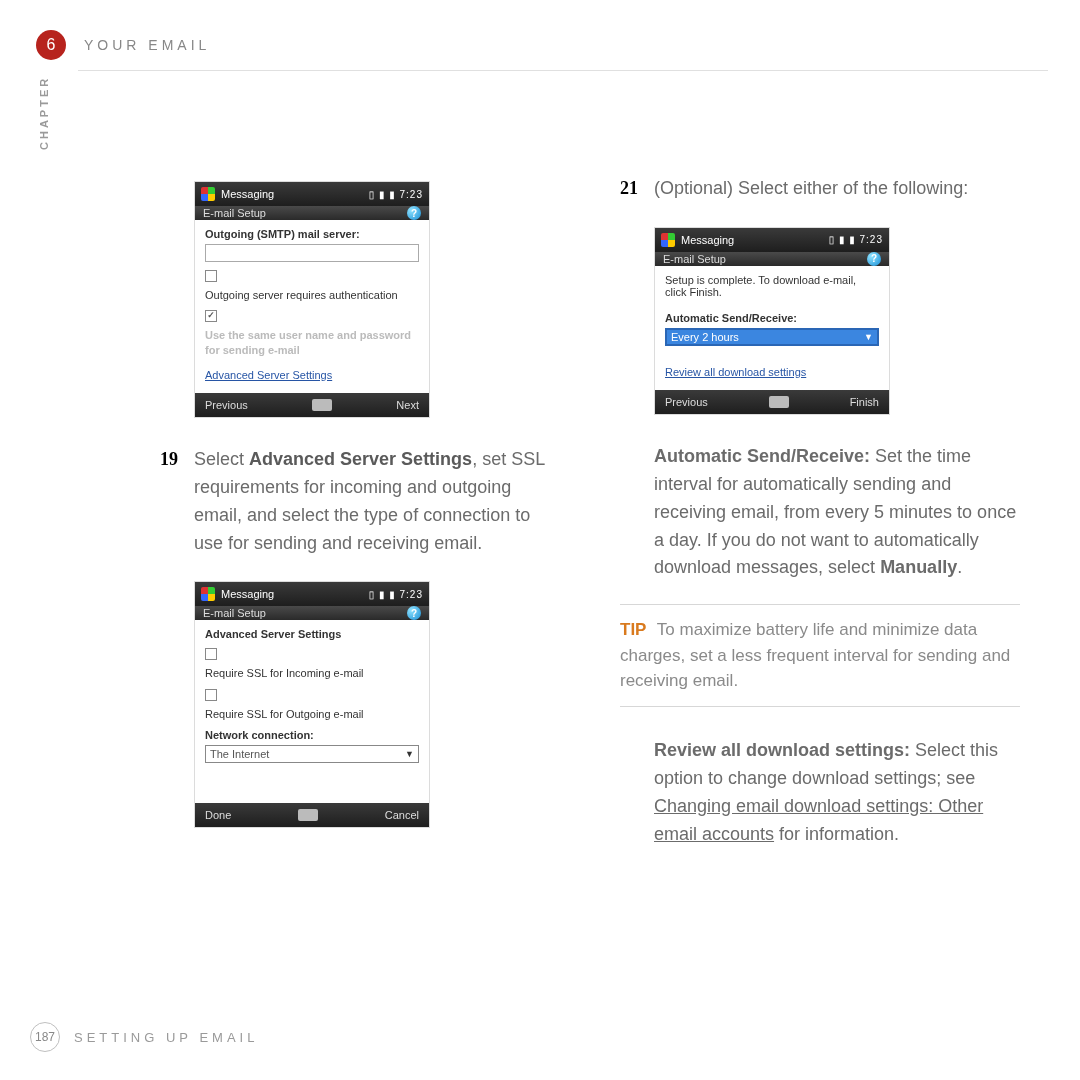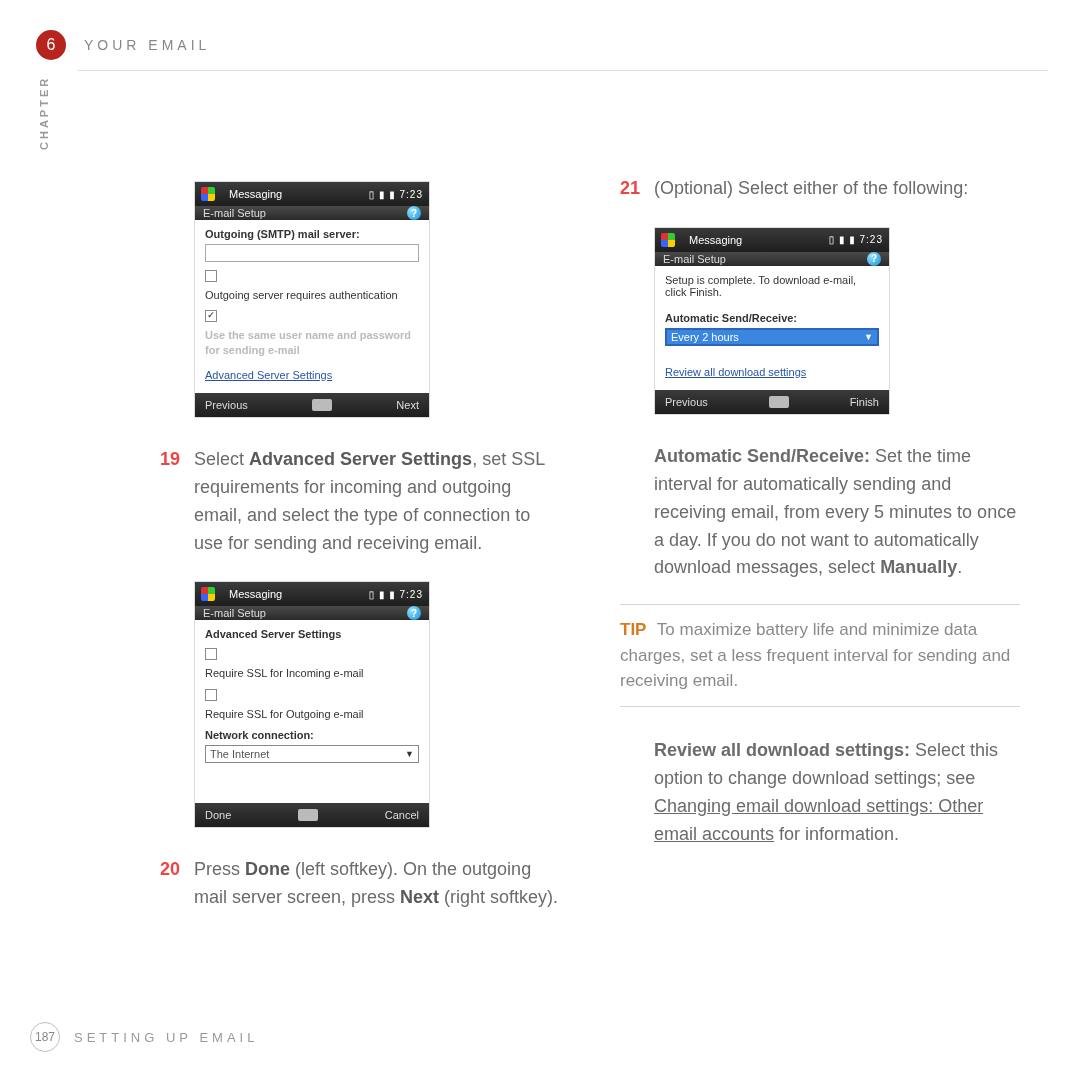"Messaging" .ss-titlebar { gap: 14px -> 6px }
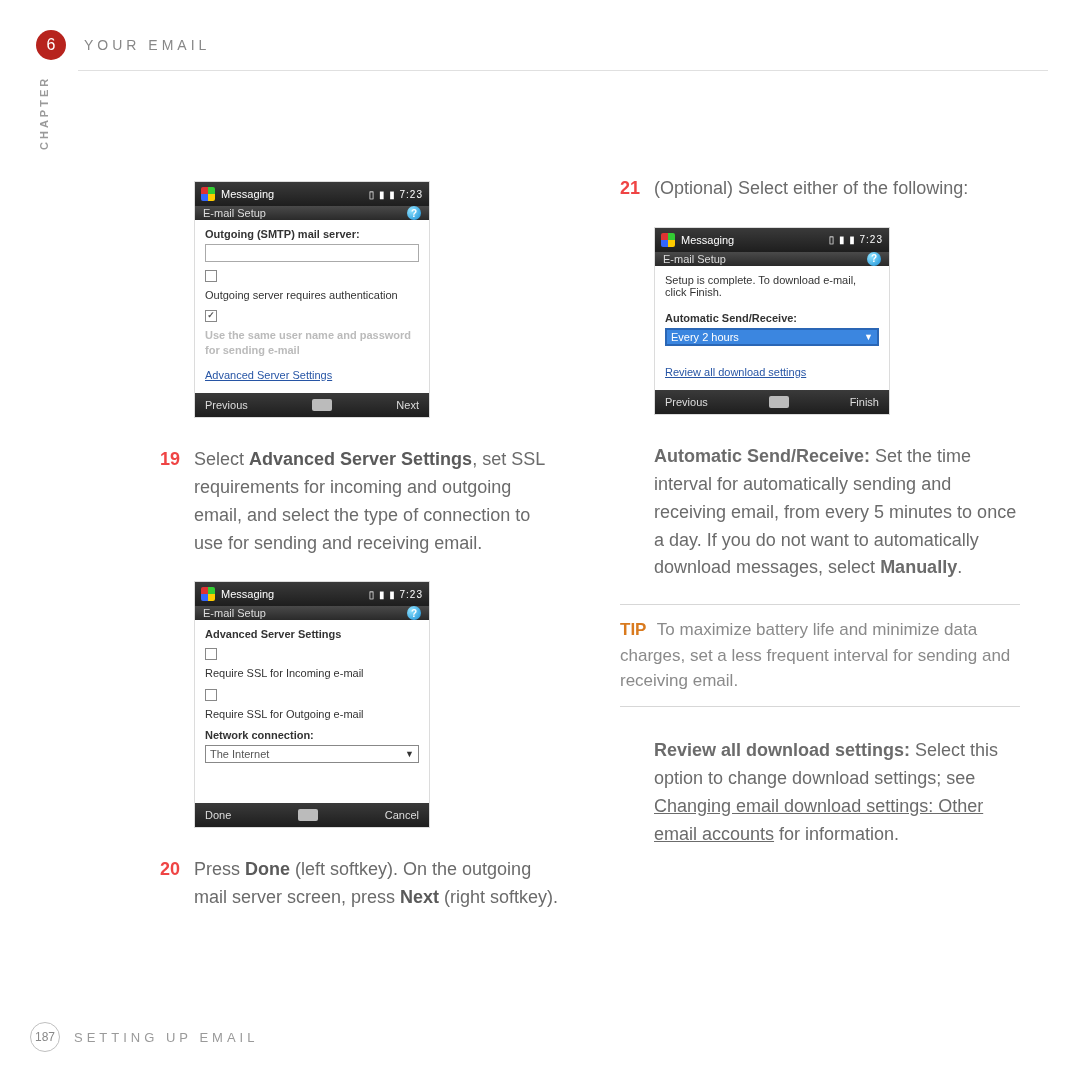"21" .step-num { color: #ef4444 -> #000000; font-family: Liberation Sans, sans-serif -> Liberation Serif, serif }
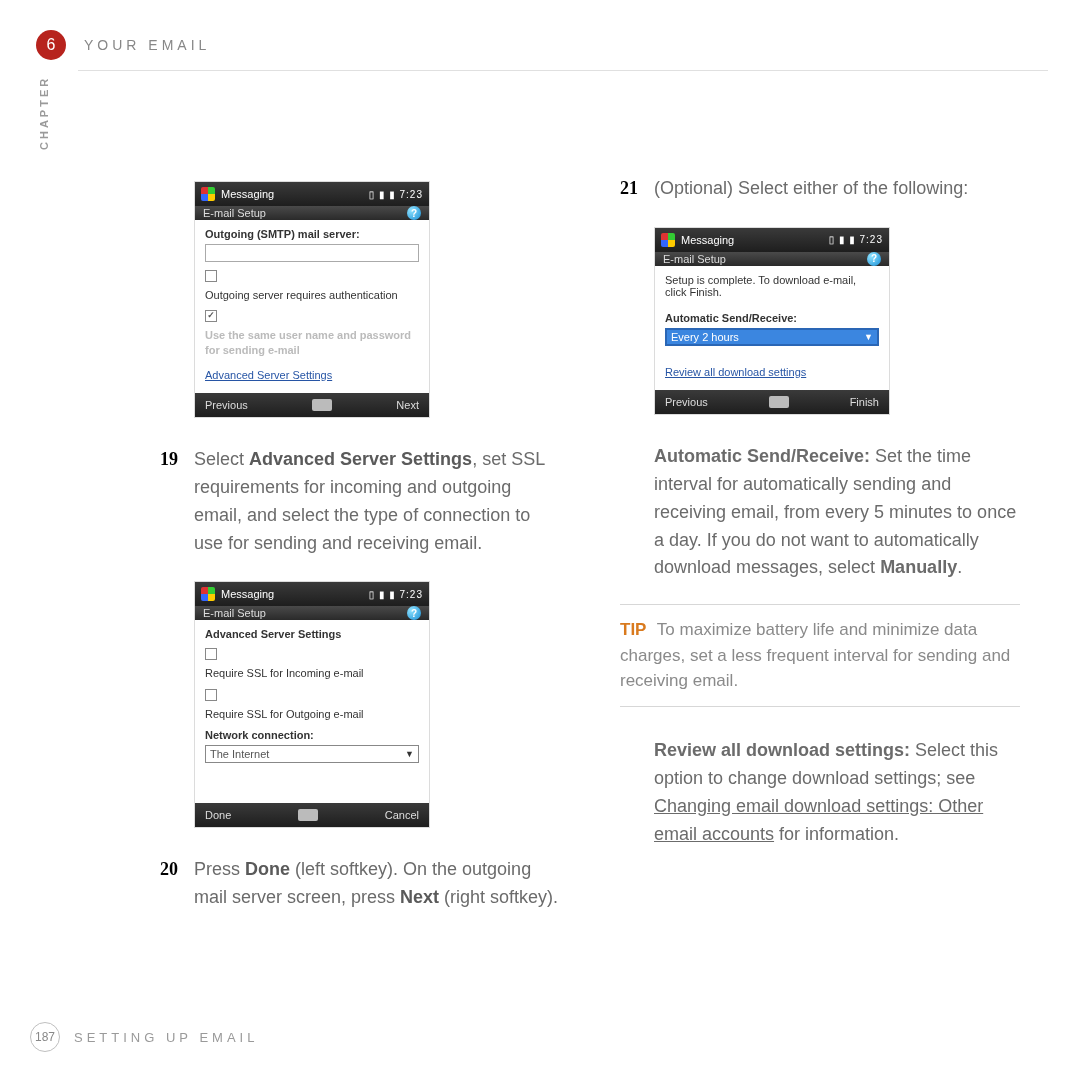"20" div.step { html: <div> <div>20</div> <div> <span>Press </span><b>Done</b><span> (left softkey). On the outgoing mail server screen, press </span><b>Next</b><span> (right softkey).</span> </div> </div> -> none }
